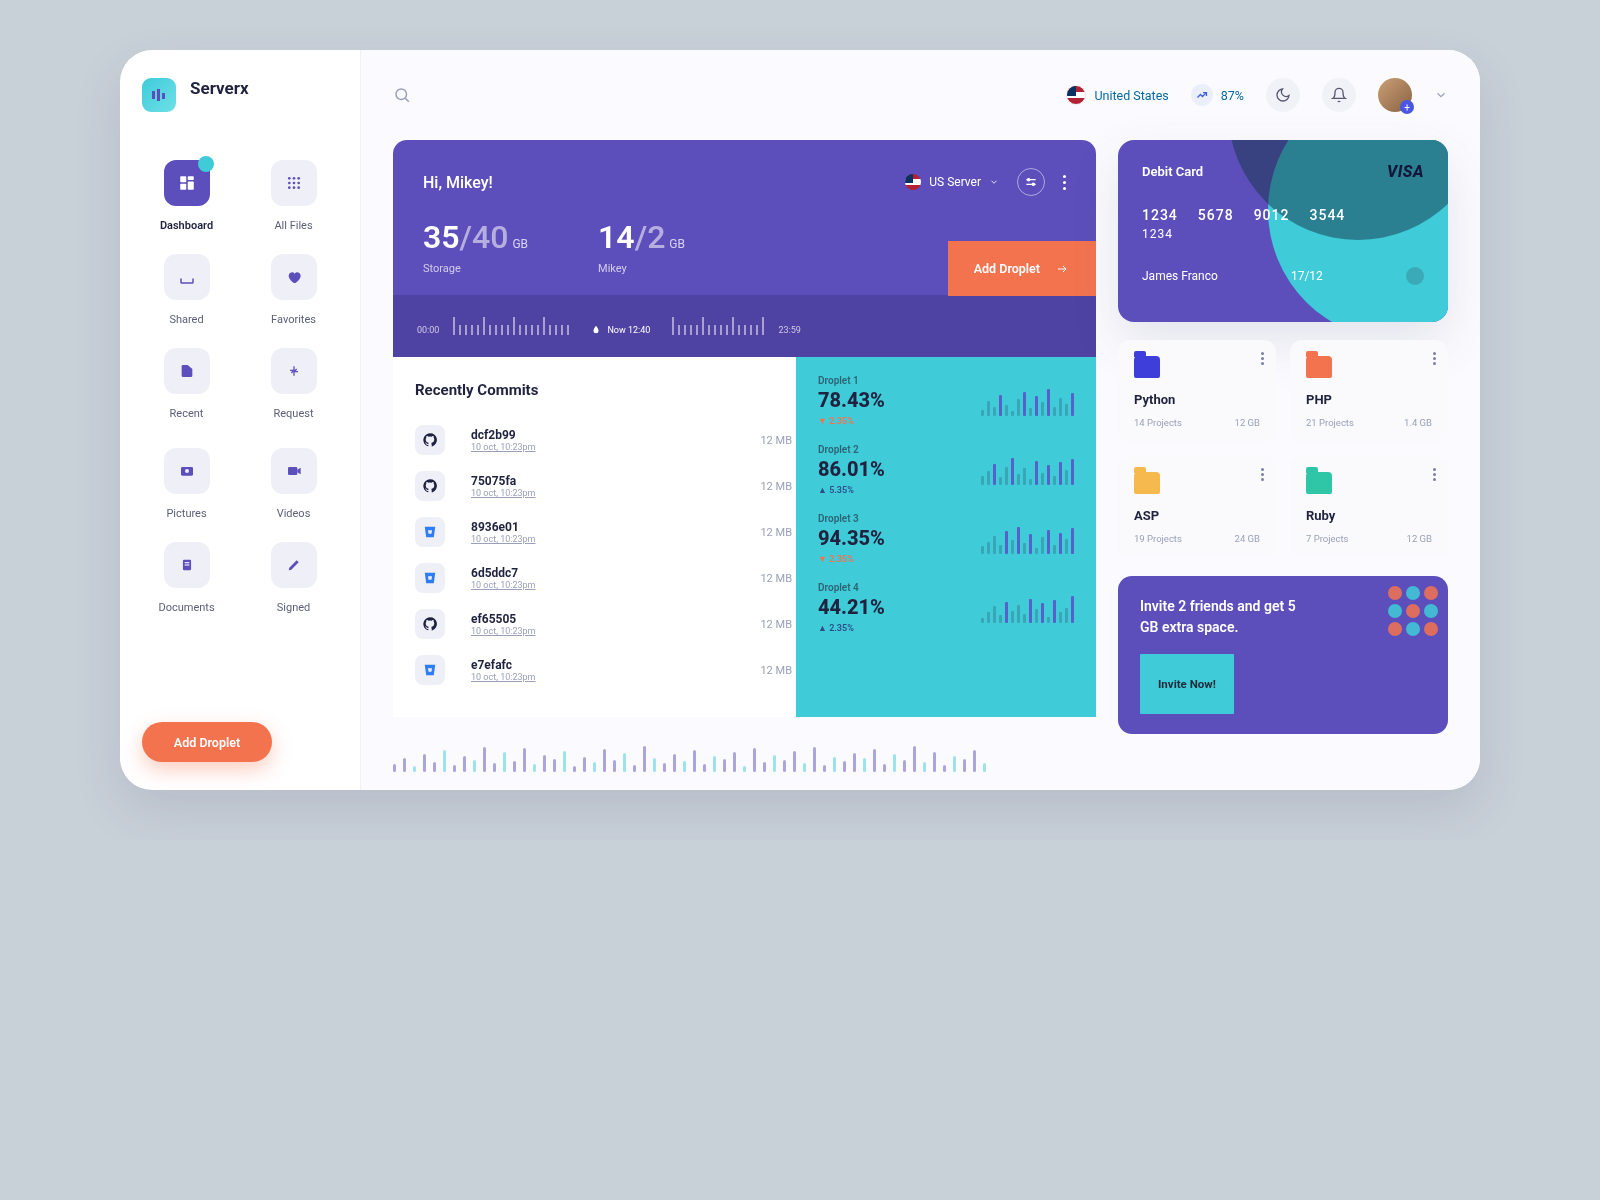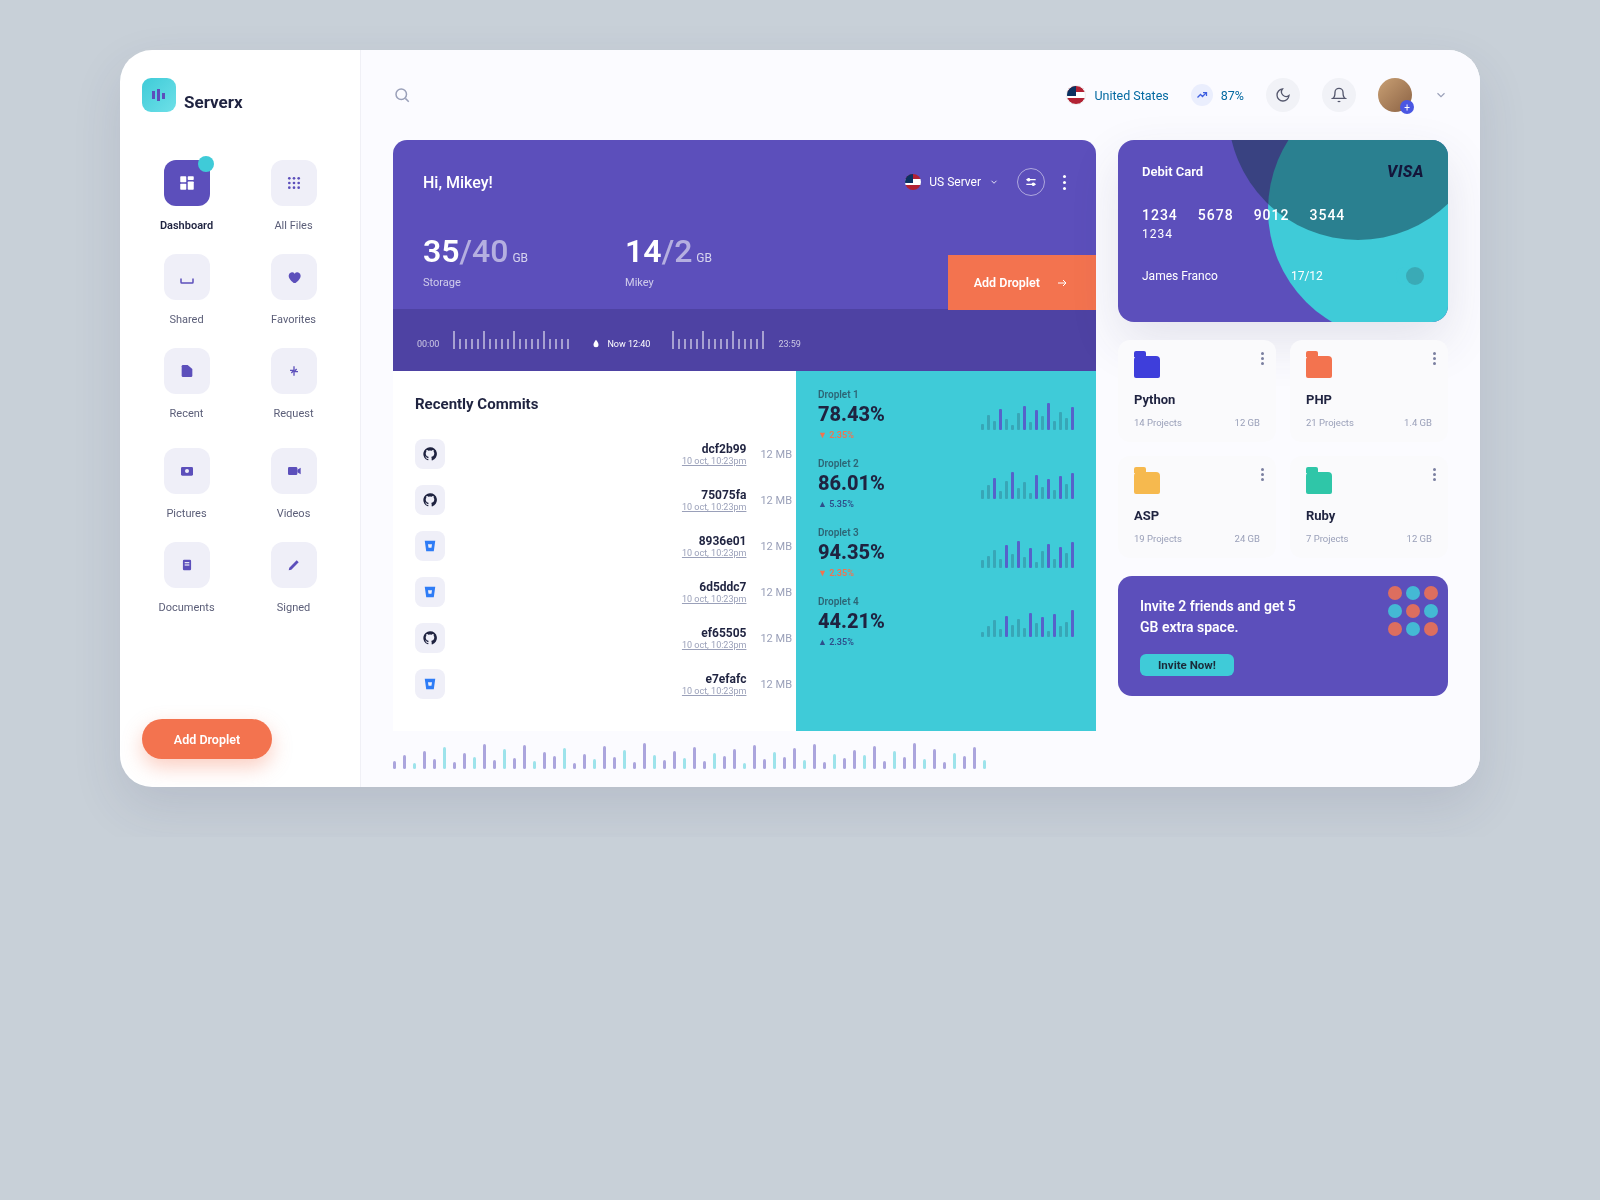"Serverx" .logo { align-items: flex-end -> flex-start; gap: 8px -> 14px }
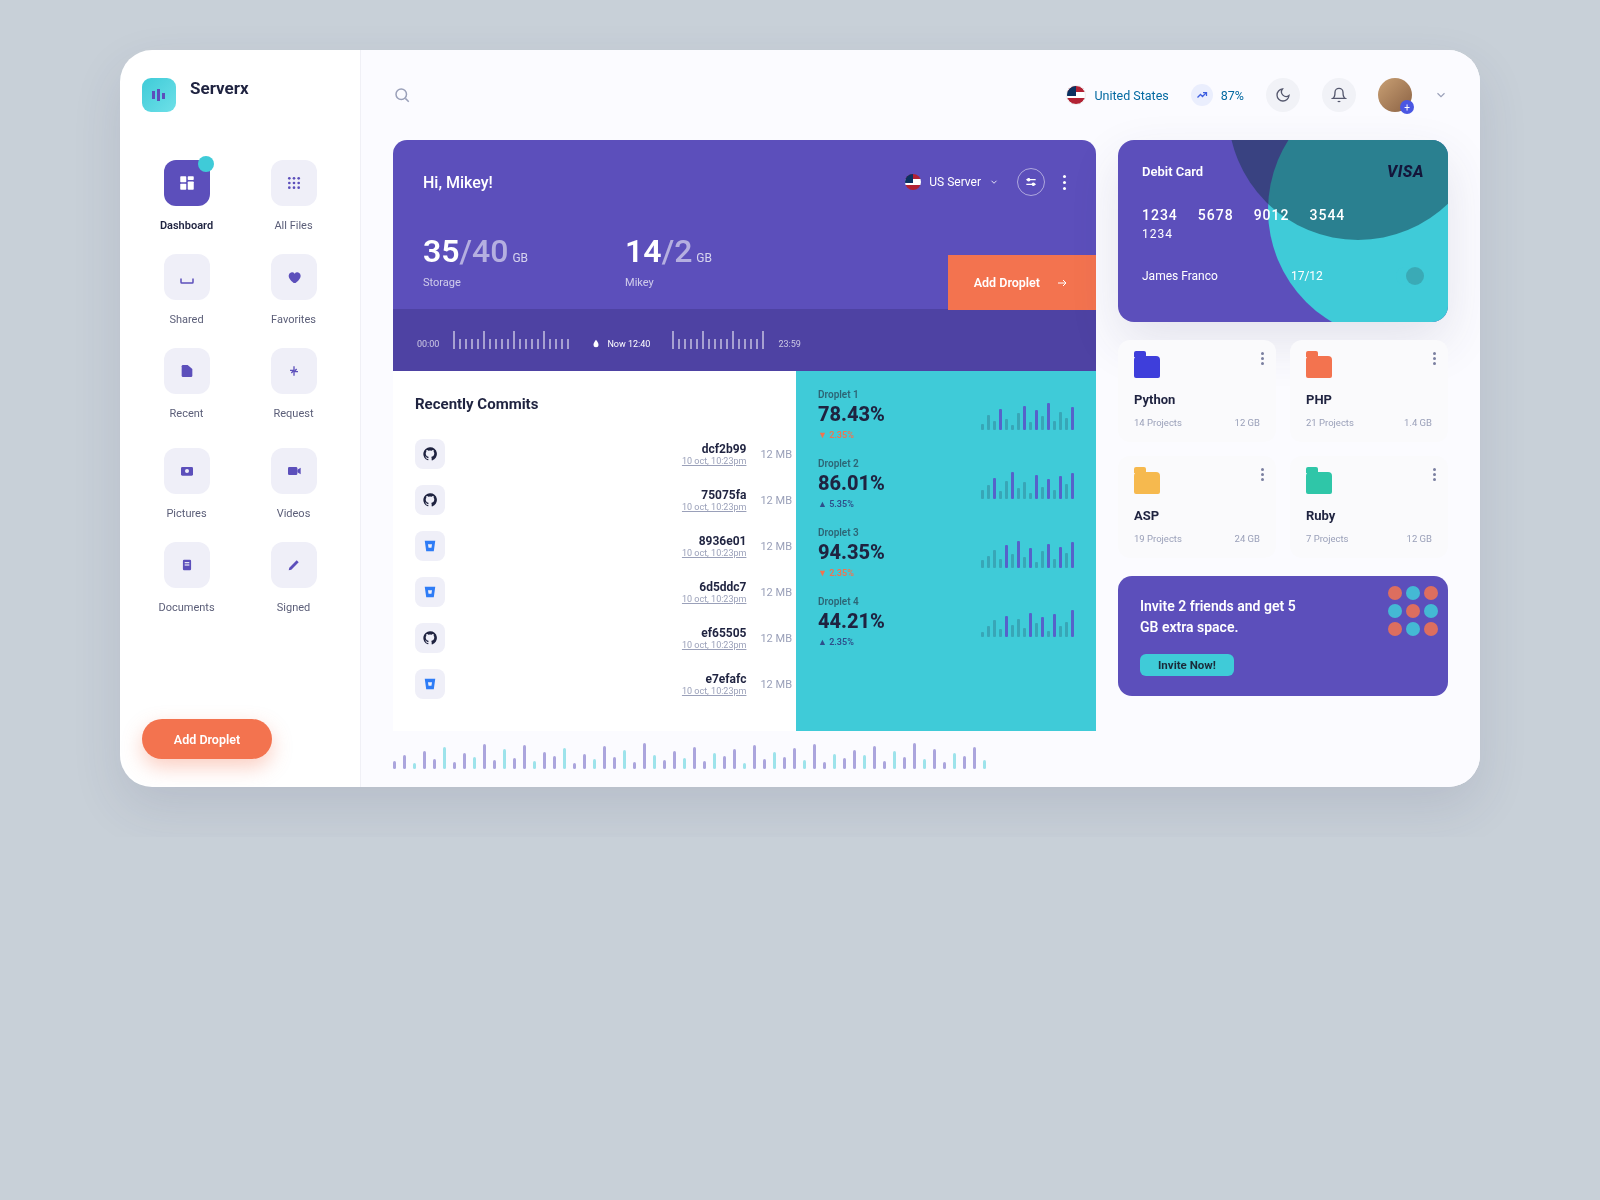"35/40 GB" .metrics { gap: 97px -> 70px; margin-top: 36px -> 22px }
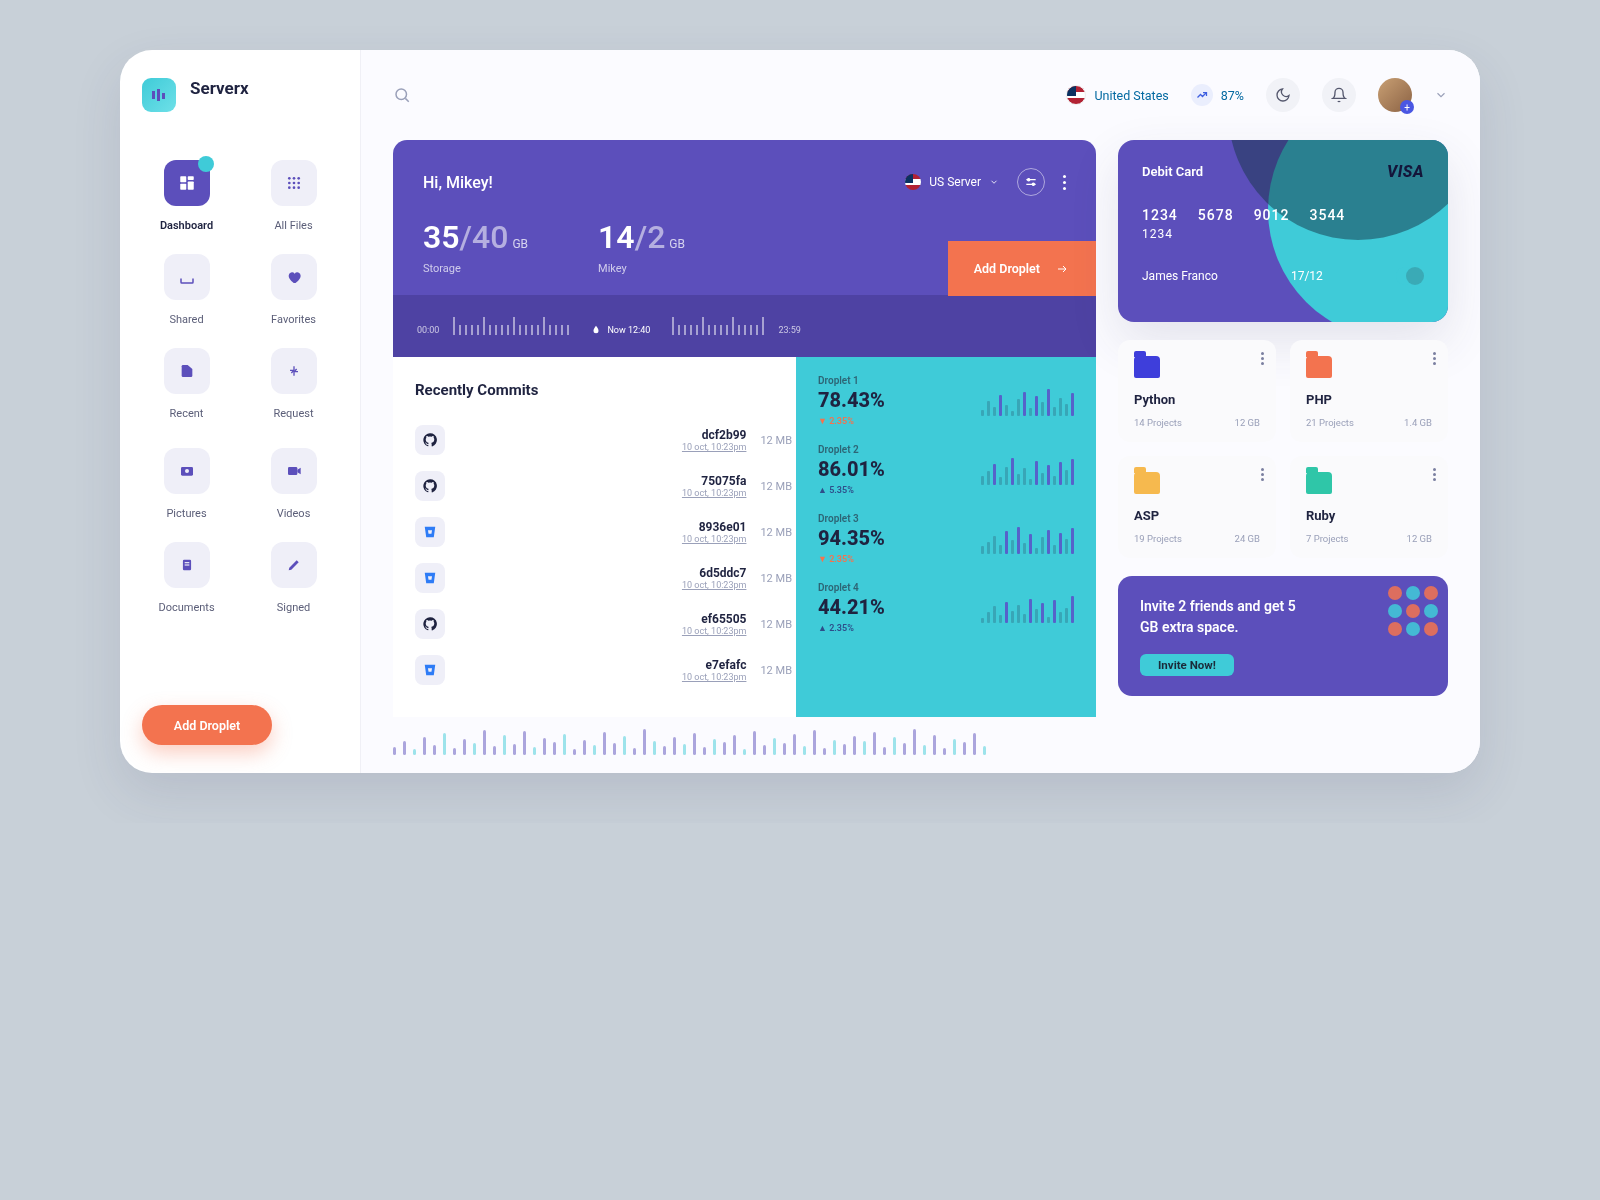"dcf2b99" .commit-row { gap: 14px -> 26px; text-align: right -> none }
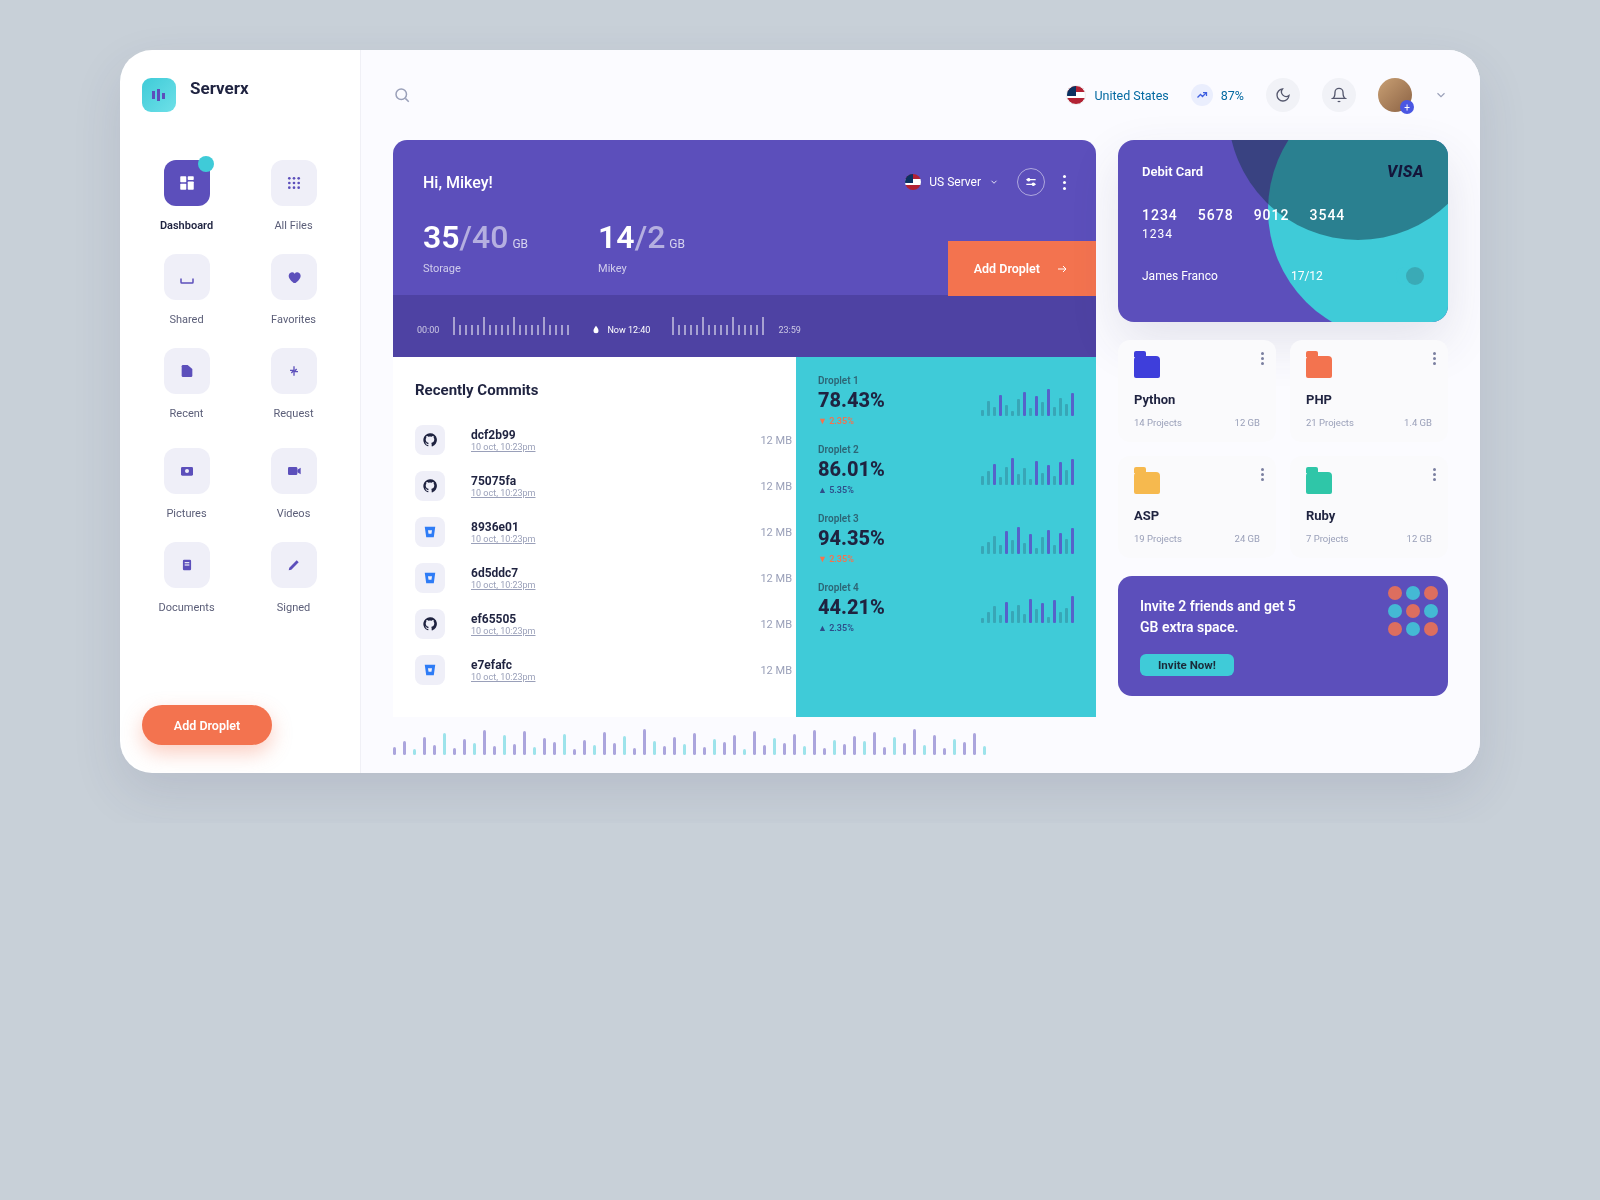"Invite Now!" .invite-btn { border-radius: 6px -> 1px; padding: 4px 18px -> 23px 18px }
